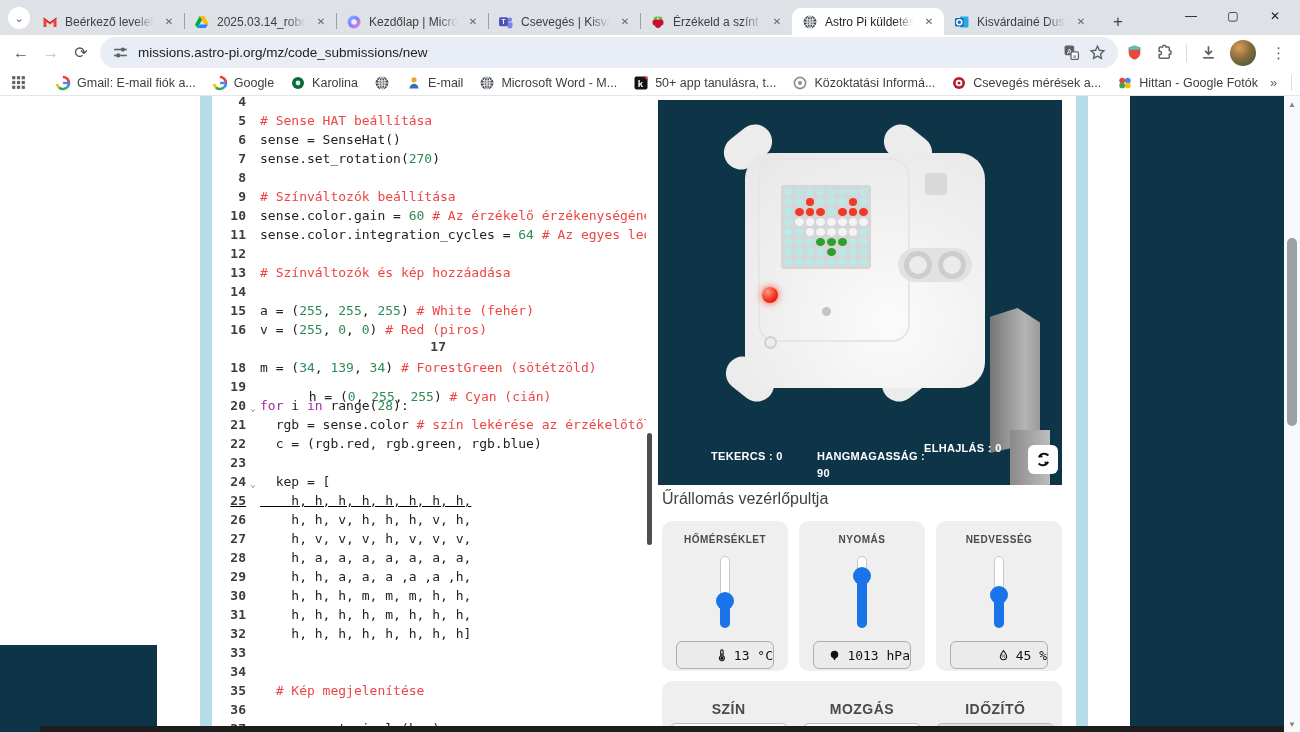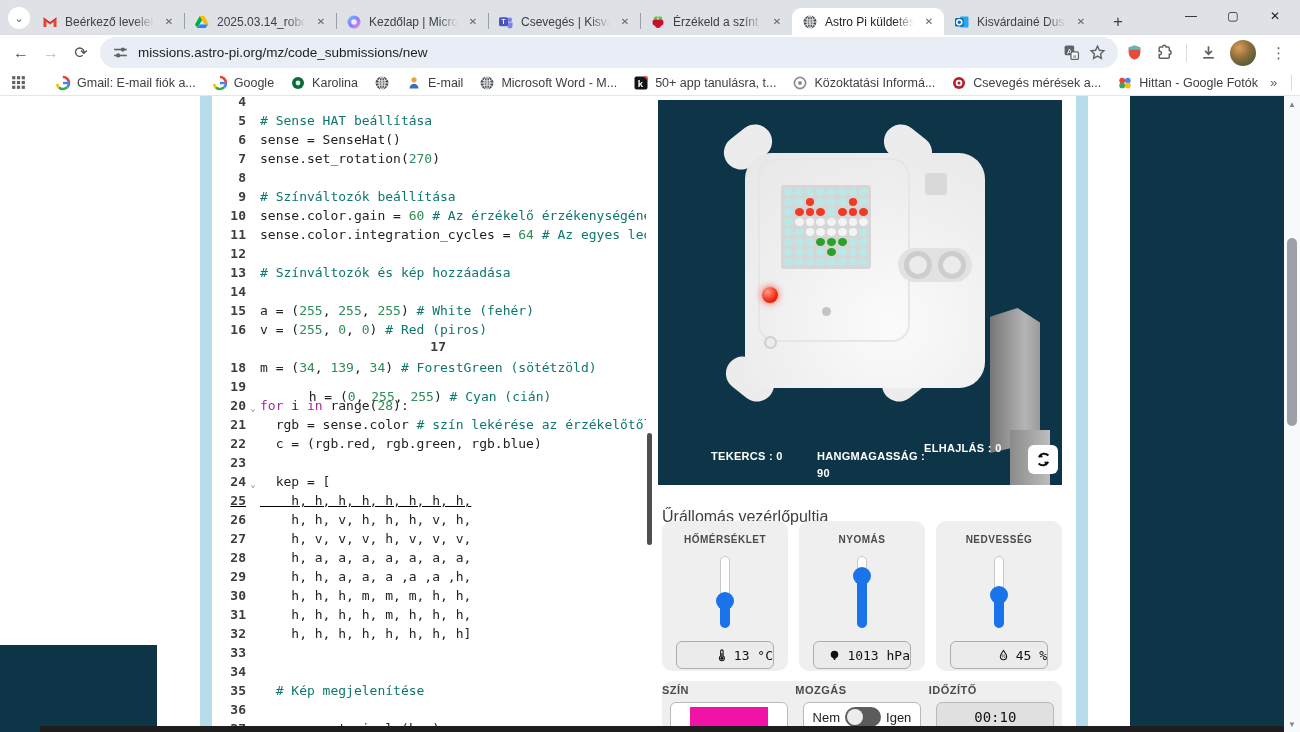"# Sense HAT beállítása" .tok-c { color: #0f766e -> #ef4444 }
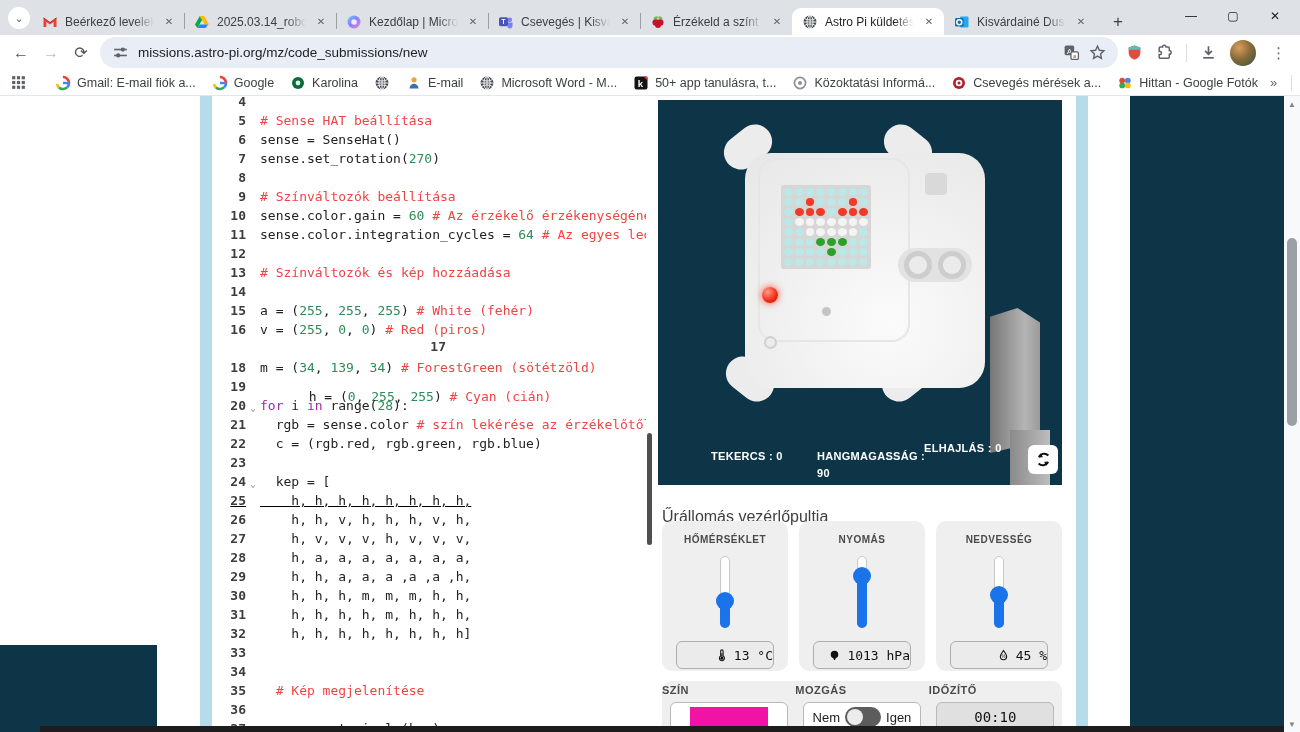"Űrállomás vezérlőpultja" .cp-title { top: 412px -> 394px }
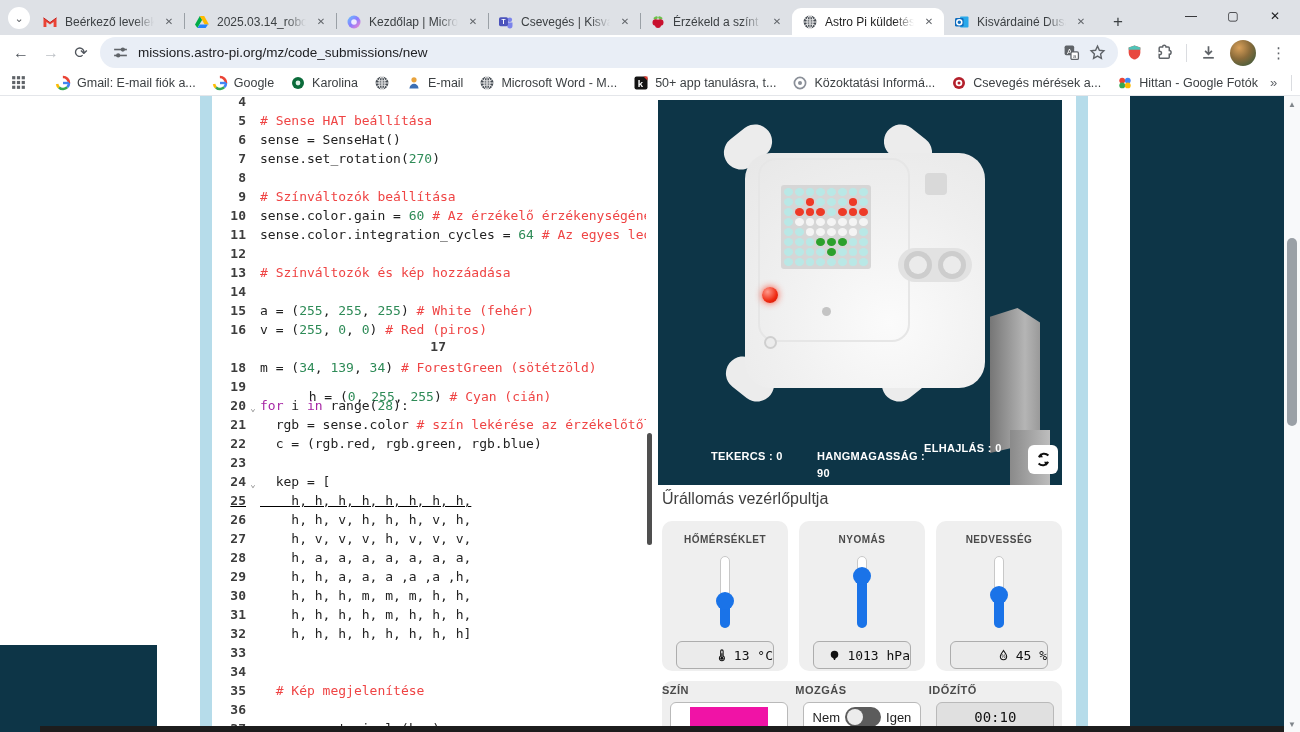"SZÍN" .bcol .clabel { font-size: 11px -> 14px; margin-top: 3px -> 20px; text-align: left -> center }
